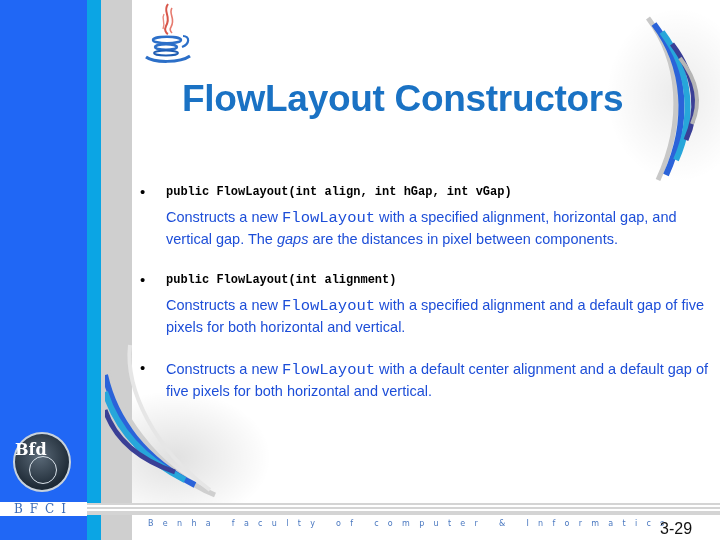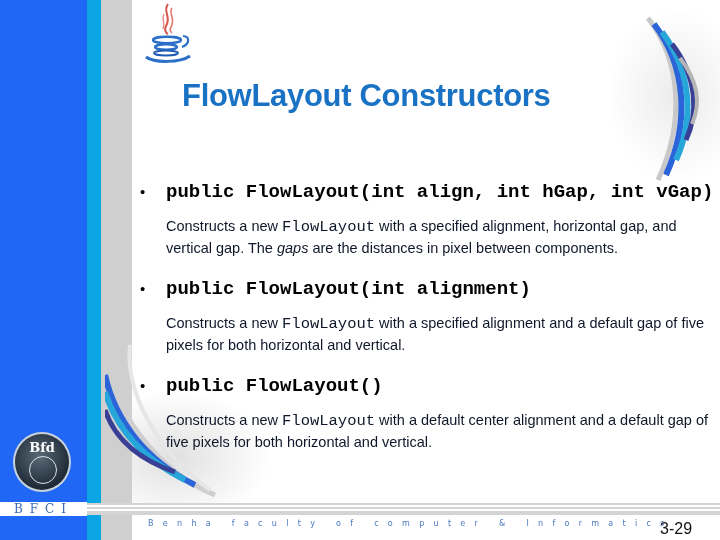"FlowLayout Constructors" .title { font-size: 31px -> 37px }
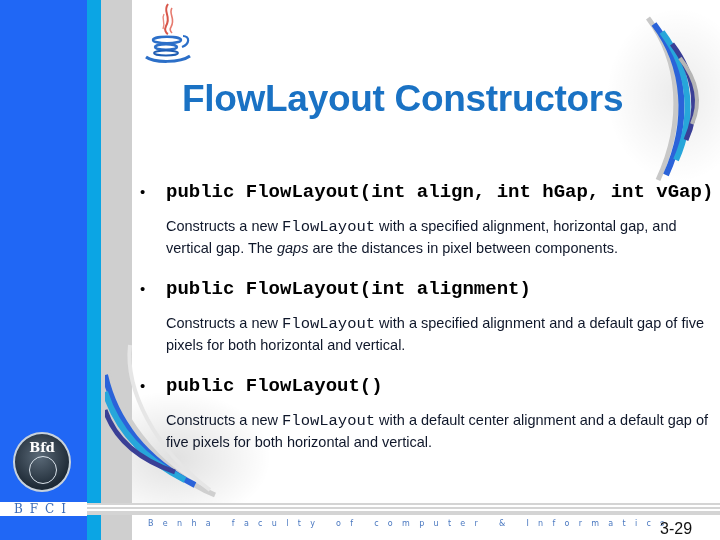"public FlowLayout(int align, int hGap," .sig { font-size: 19px -> 12px }
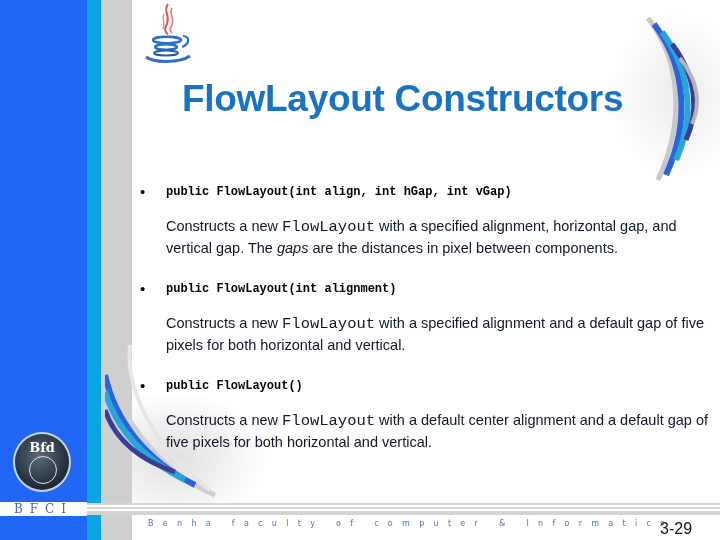"Constructs a new FlowLayout with" .desc { color: #0f172a -> #1d4ed8; margin-top: 14px -> 5px }
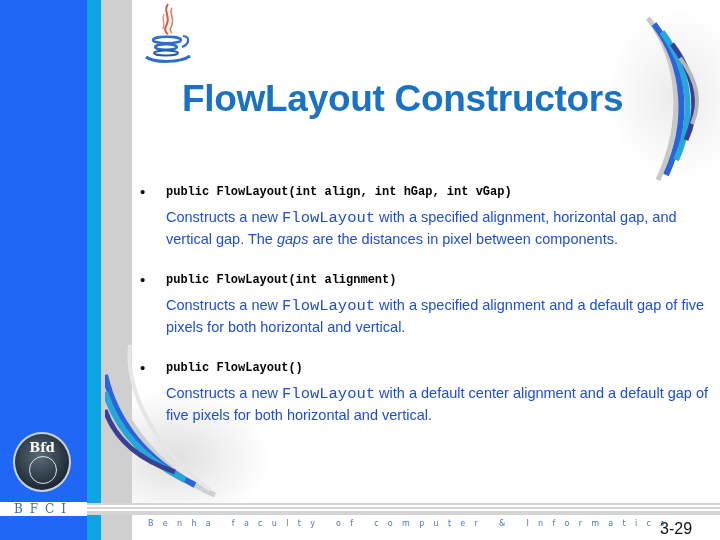"public FlowLayout()" div.sig { html: <div>public FlowLayout()</div> -> none }
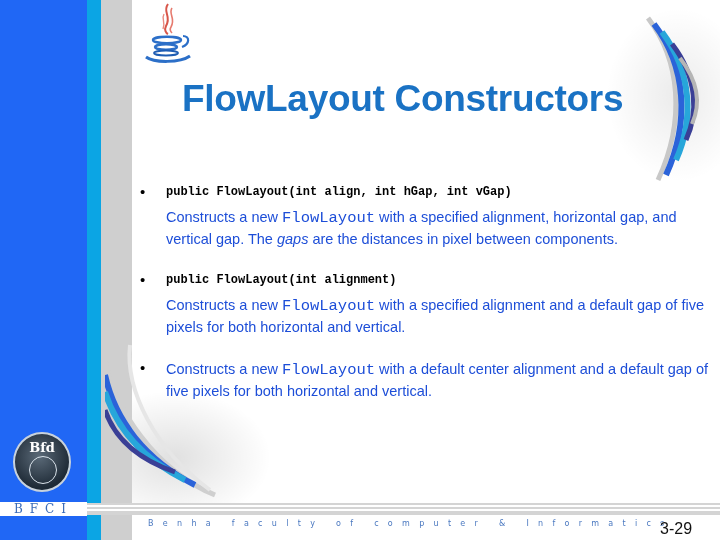"Bfd" .logo-text { font-size: 13px -> 16px; text-align: center -> left }
